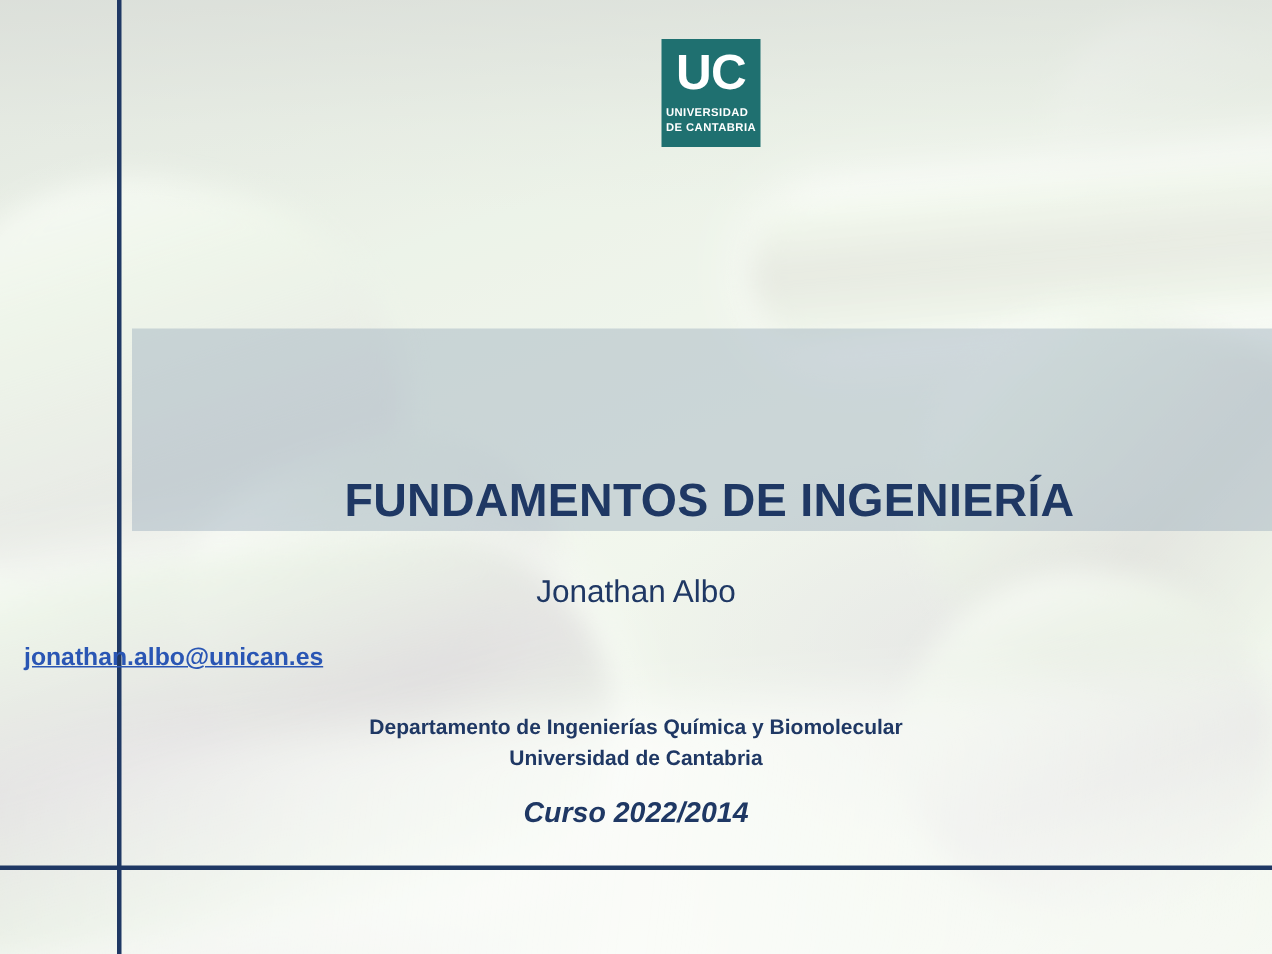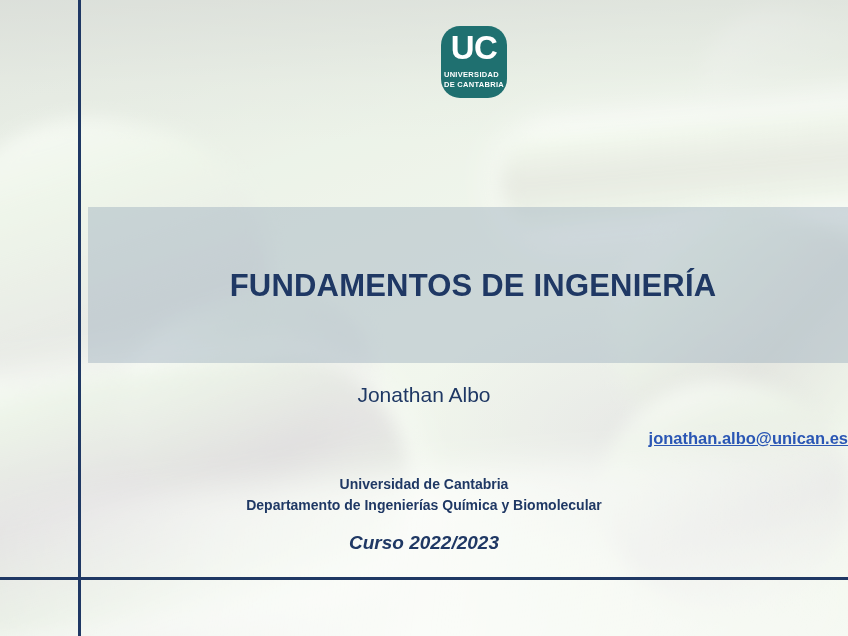"UC" .logo { border-radius: 19px -> none }
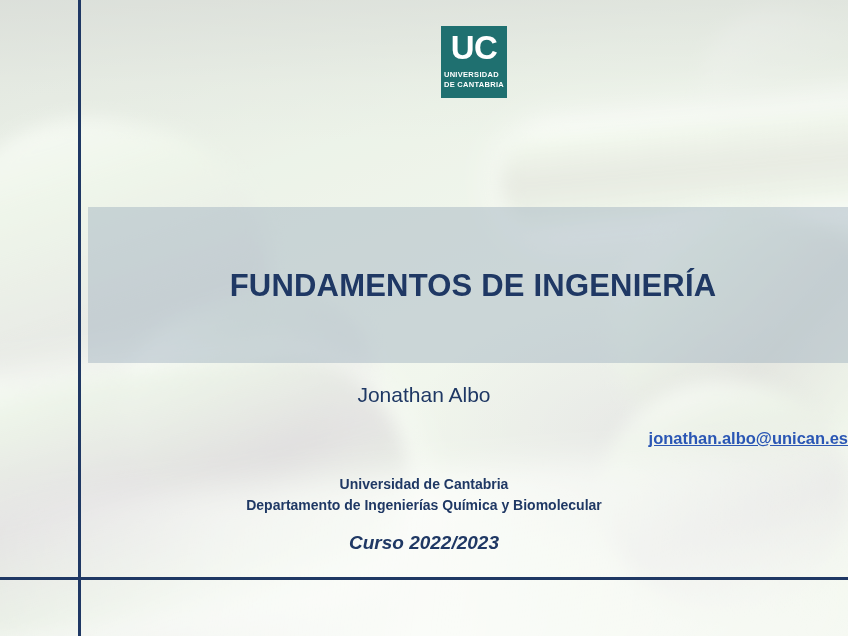"FUNDAMENTOS DE INGENIERÍA" .title-band { align-items: center -> flex-end; height: 156px -> 135px; top: 207px -> 219px }
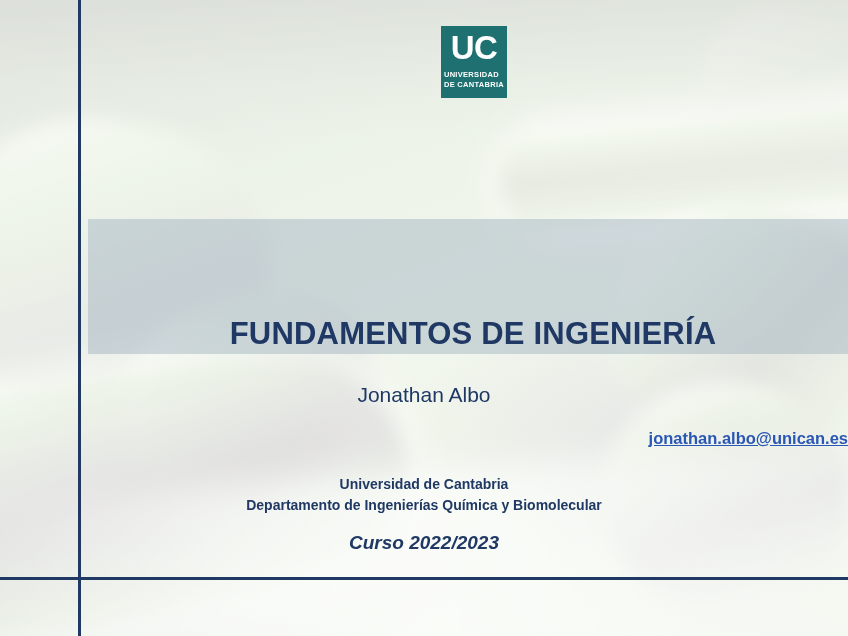"jonathan.albo@unican.es" .email-wrap { text-align: right -> left }
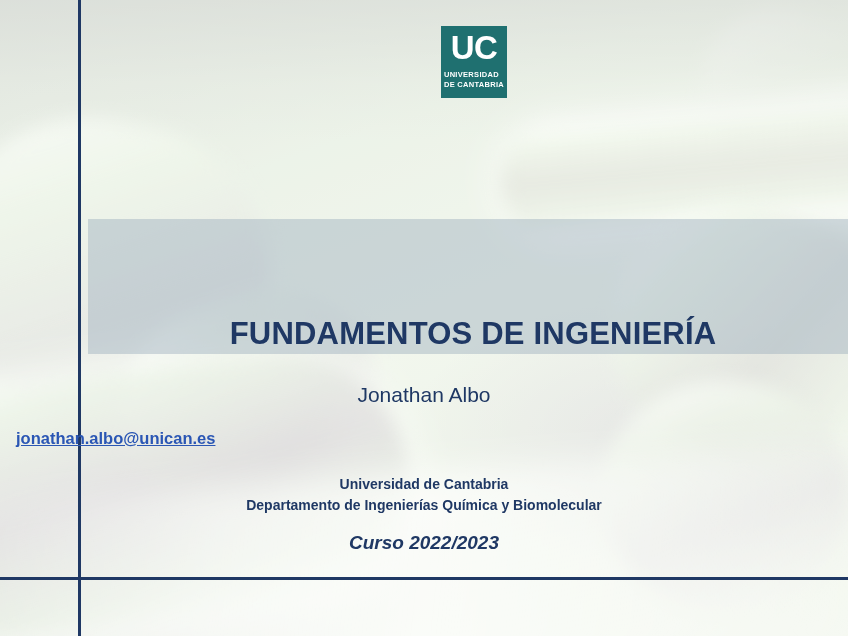"Universidad de Cantabria" div { order: before "Departamento de Ingenierías Química y" -> after "Departamento de Ingenierías Química y" }
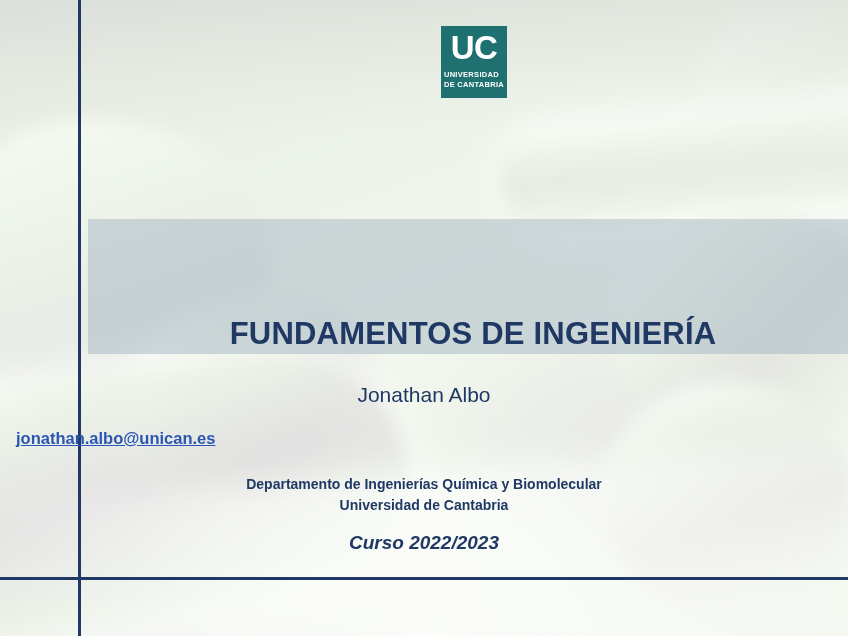"Curso 2022/2023" div.course { text: 2022/2023 -> 2022/2014 }
